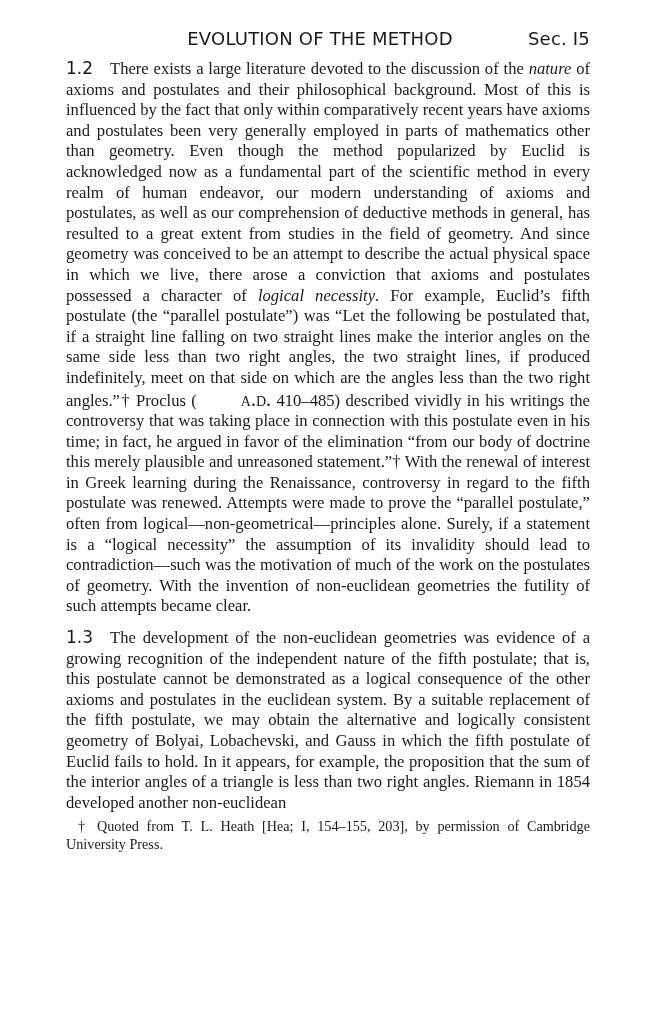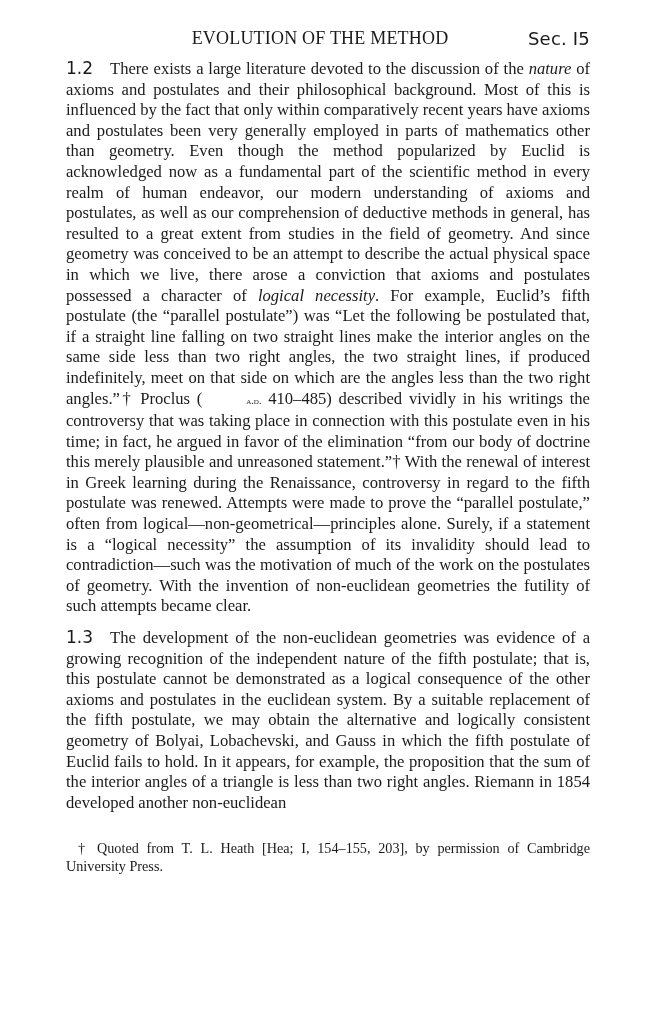"EVOLUTION OF THE METHOD" .running-head .title { font-family: Liberation Serif, serif -> none }
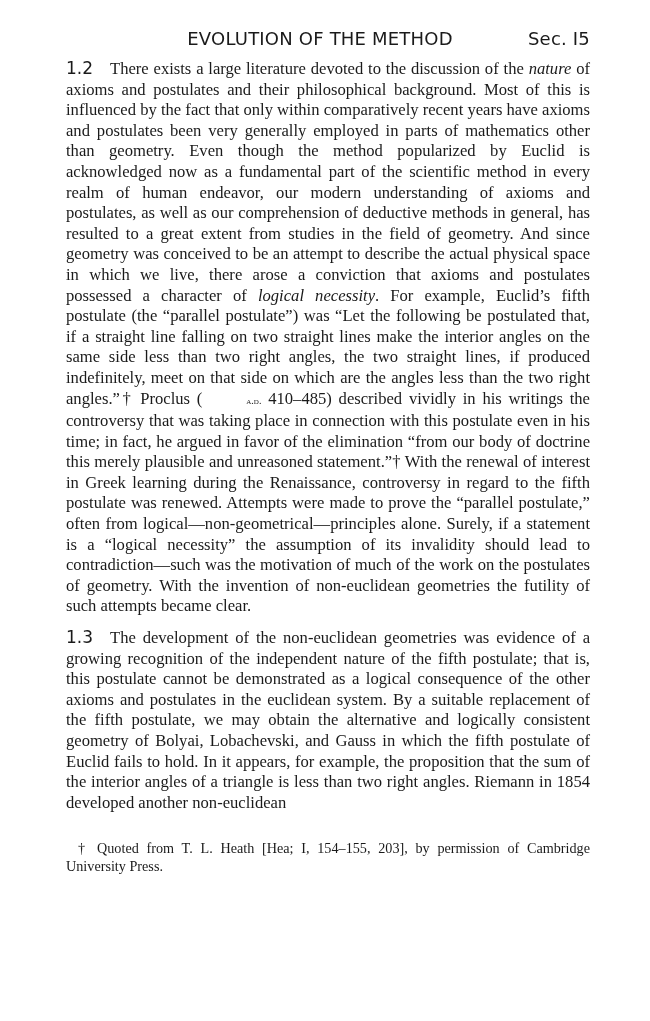"a.d." .smallcaps { font-size: 10px -> 20px }
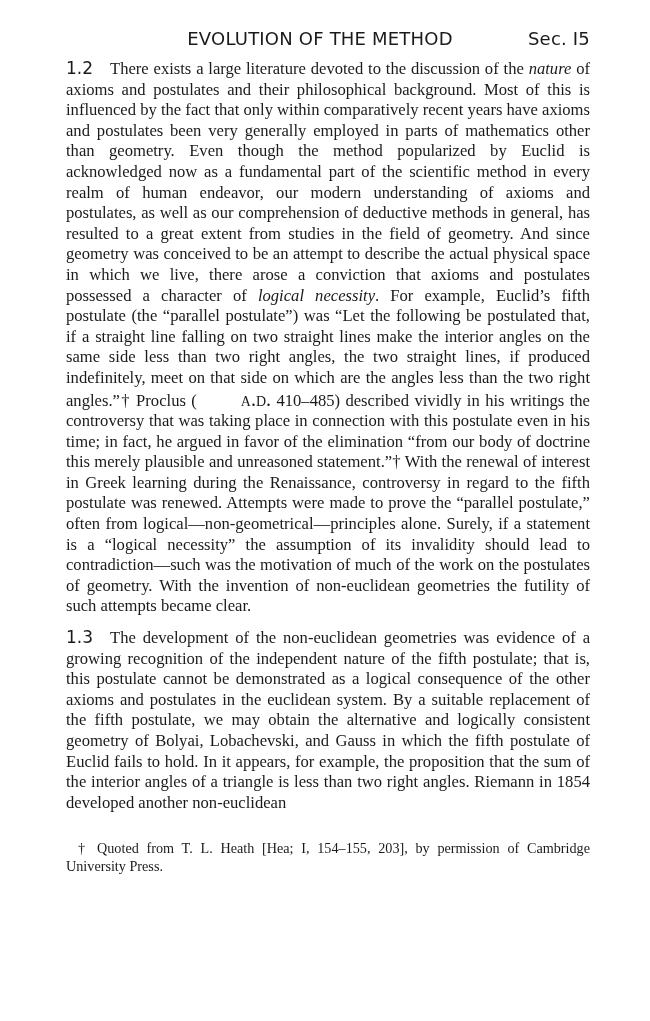"† Quoted from T. L." .footnote { margin-top: 26px -> 4px }
